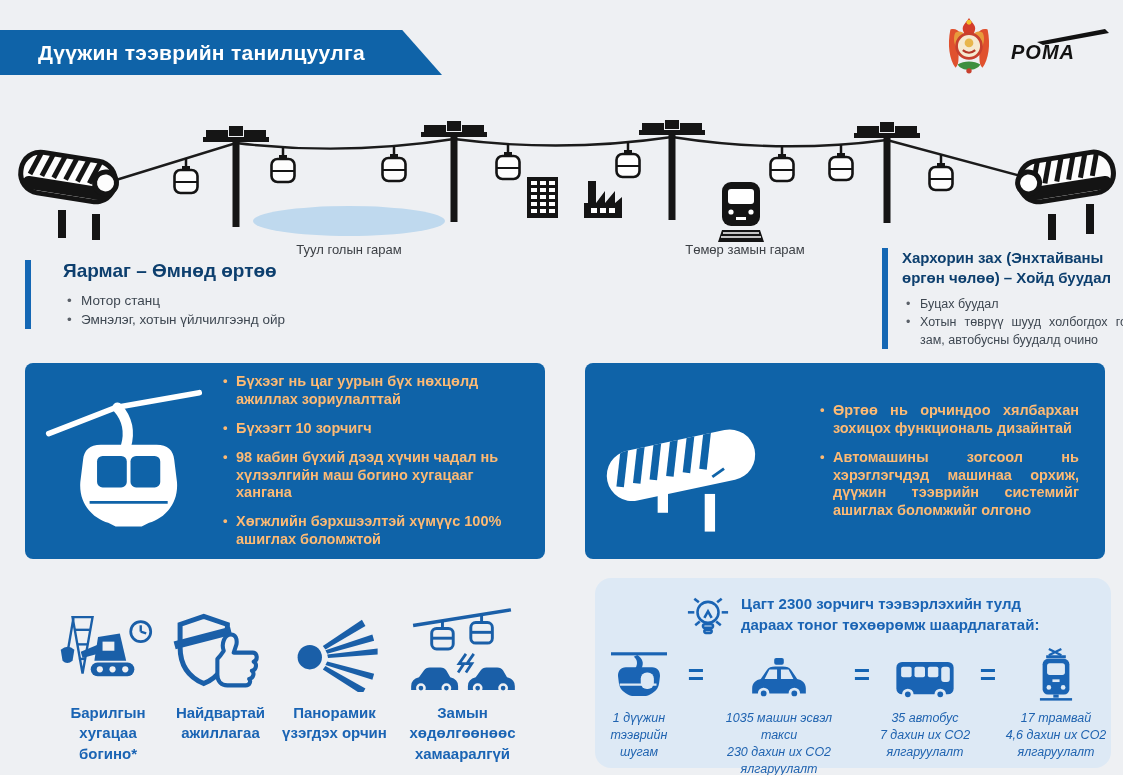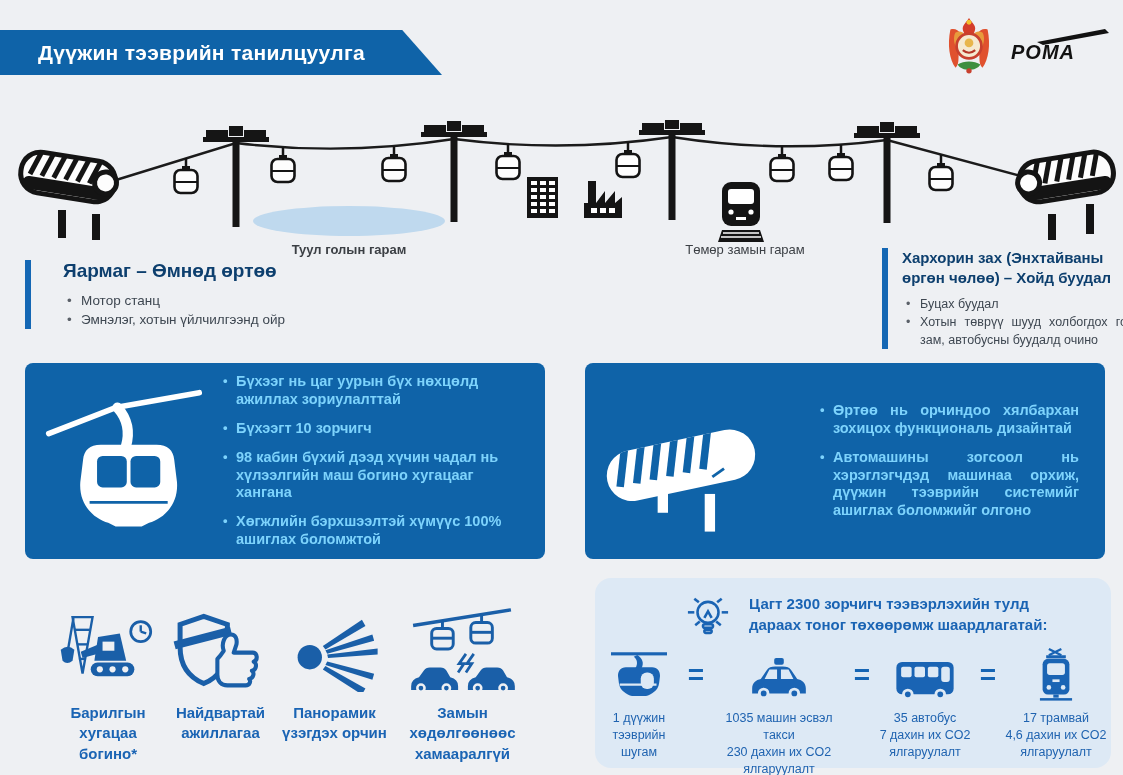"Туул голын гарам" .river-label { font-weight: bold -> none }
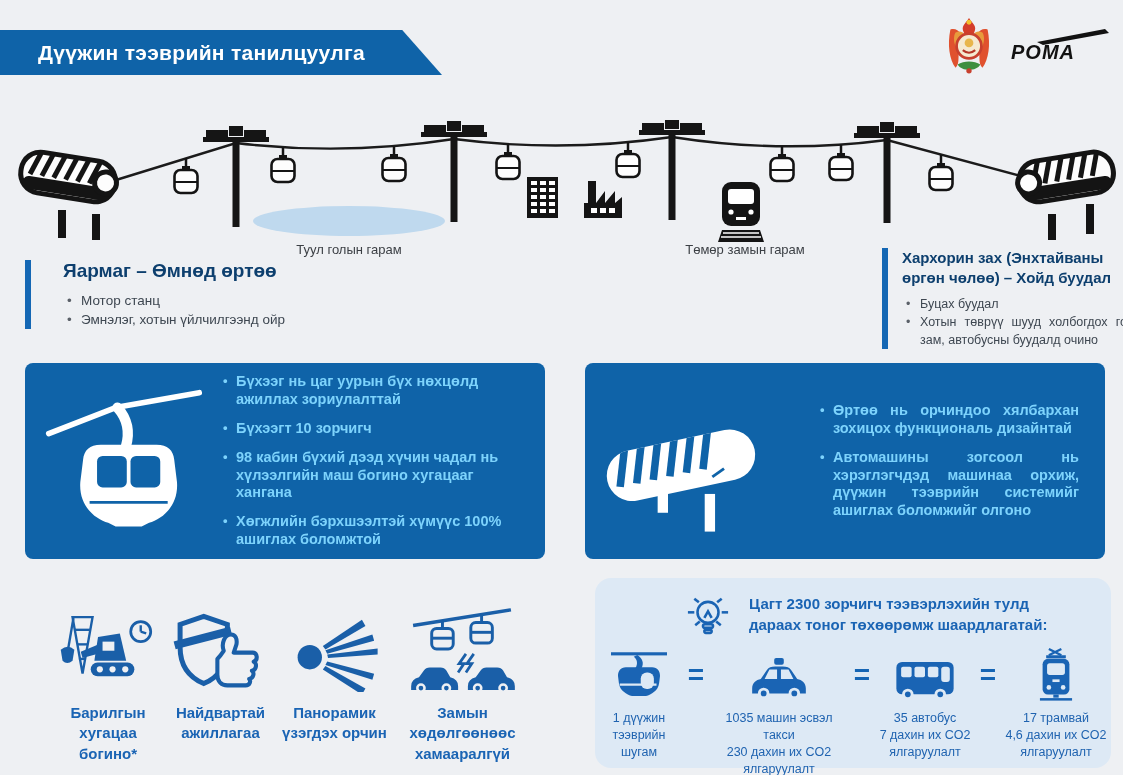"Бүхээг нь цаг уурын бүх" .wbul li { color: #7dd3fc -> #fdba74 }
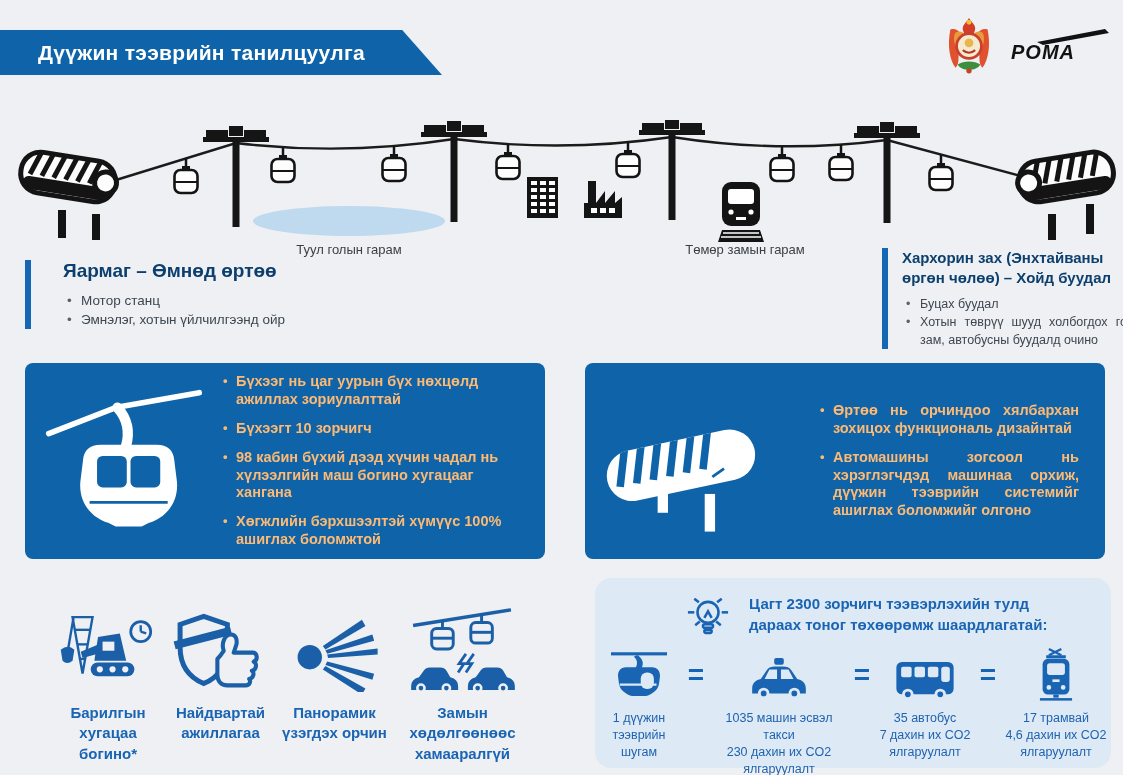"Цагт 2300 зорчигч тээвэрлэхийн тулд" .cmphead { gap: 20px -> 12px }
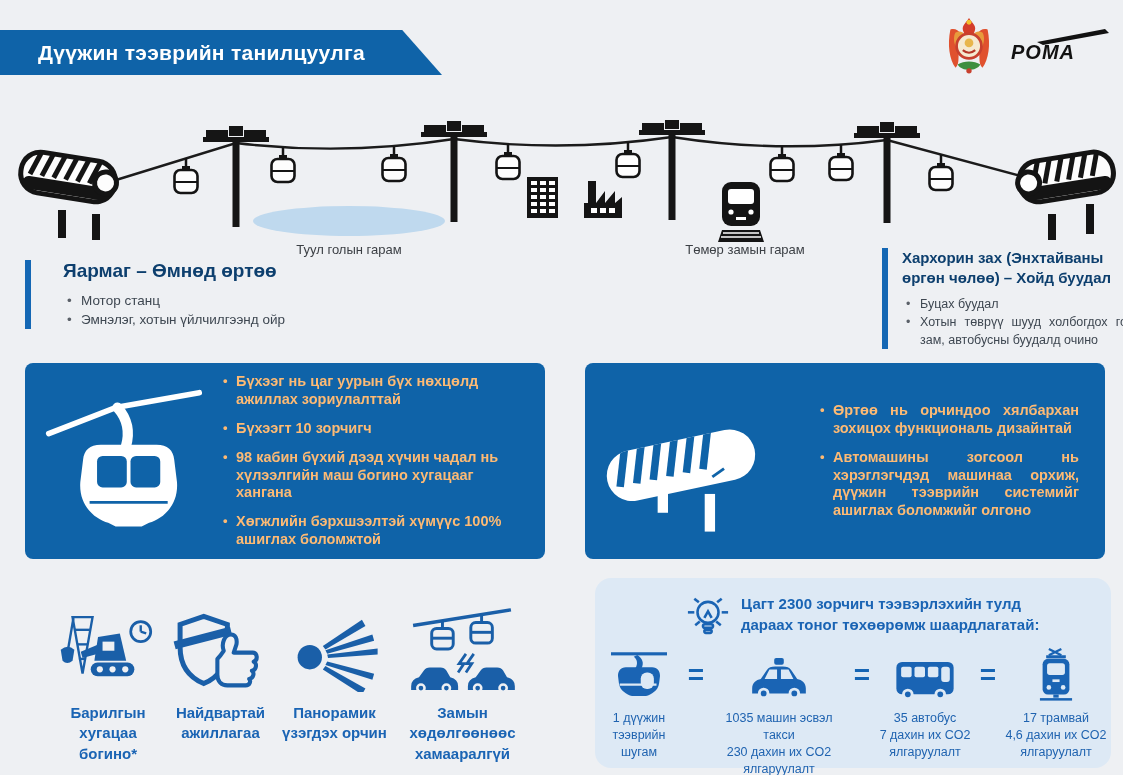"1 дүүжин" .clabel { font-style: none -> italic }
